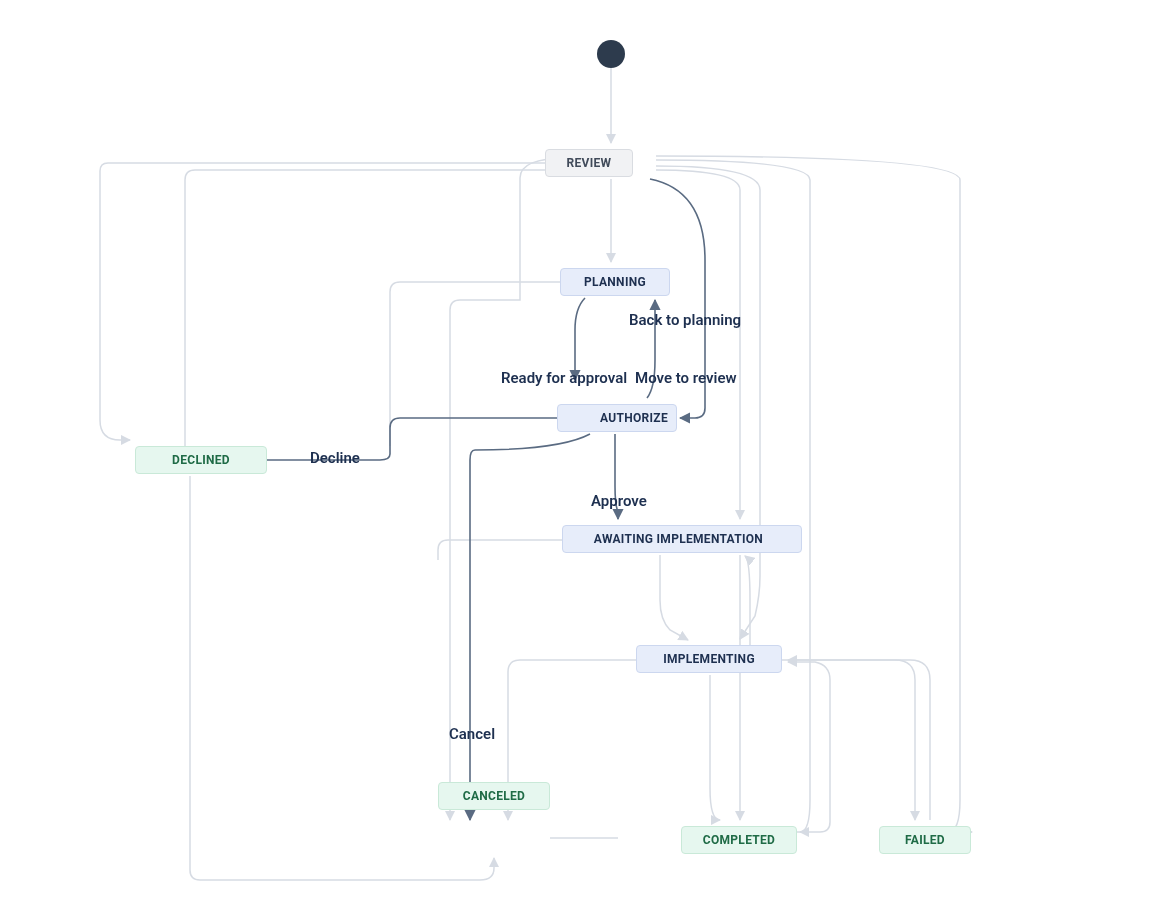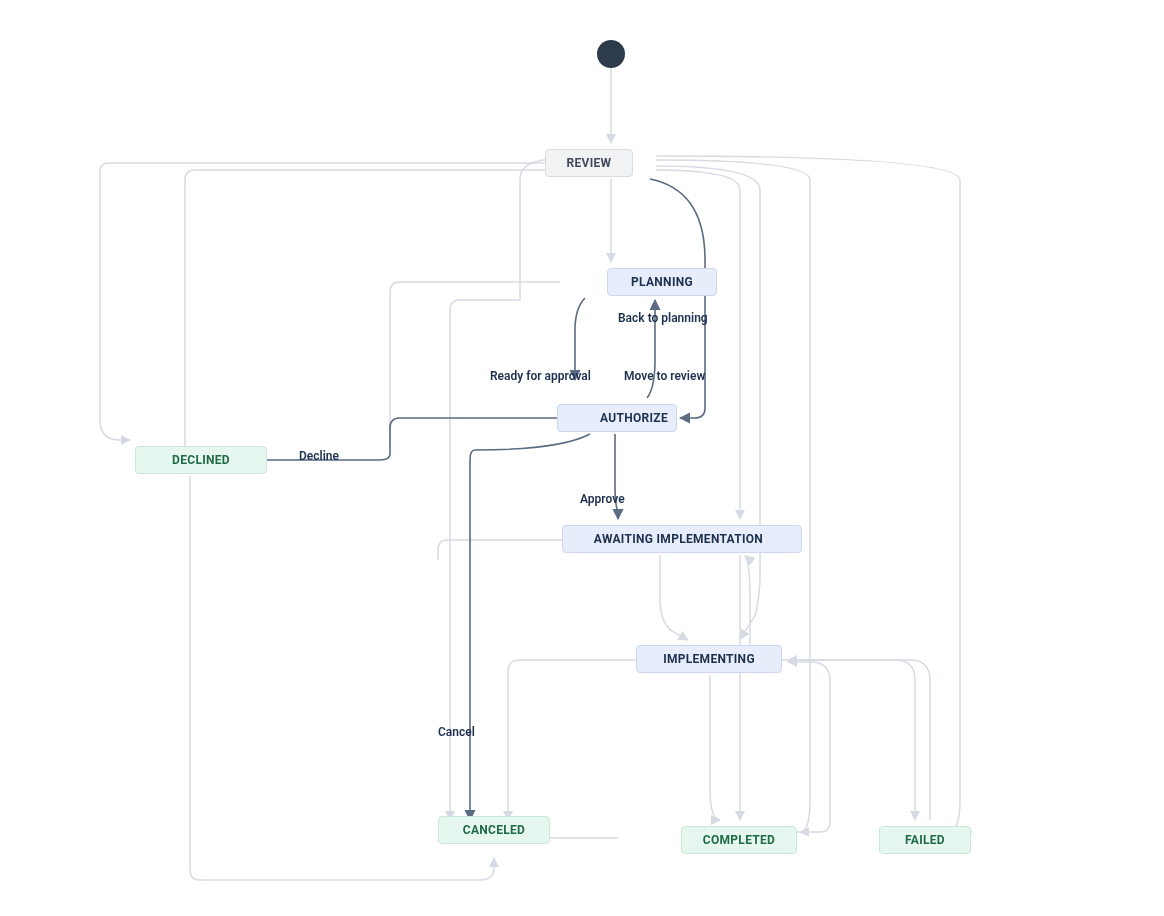"PLANNING" div.node { margin-left: 47px -> none }
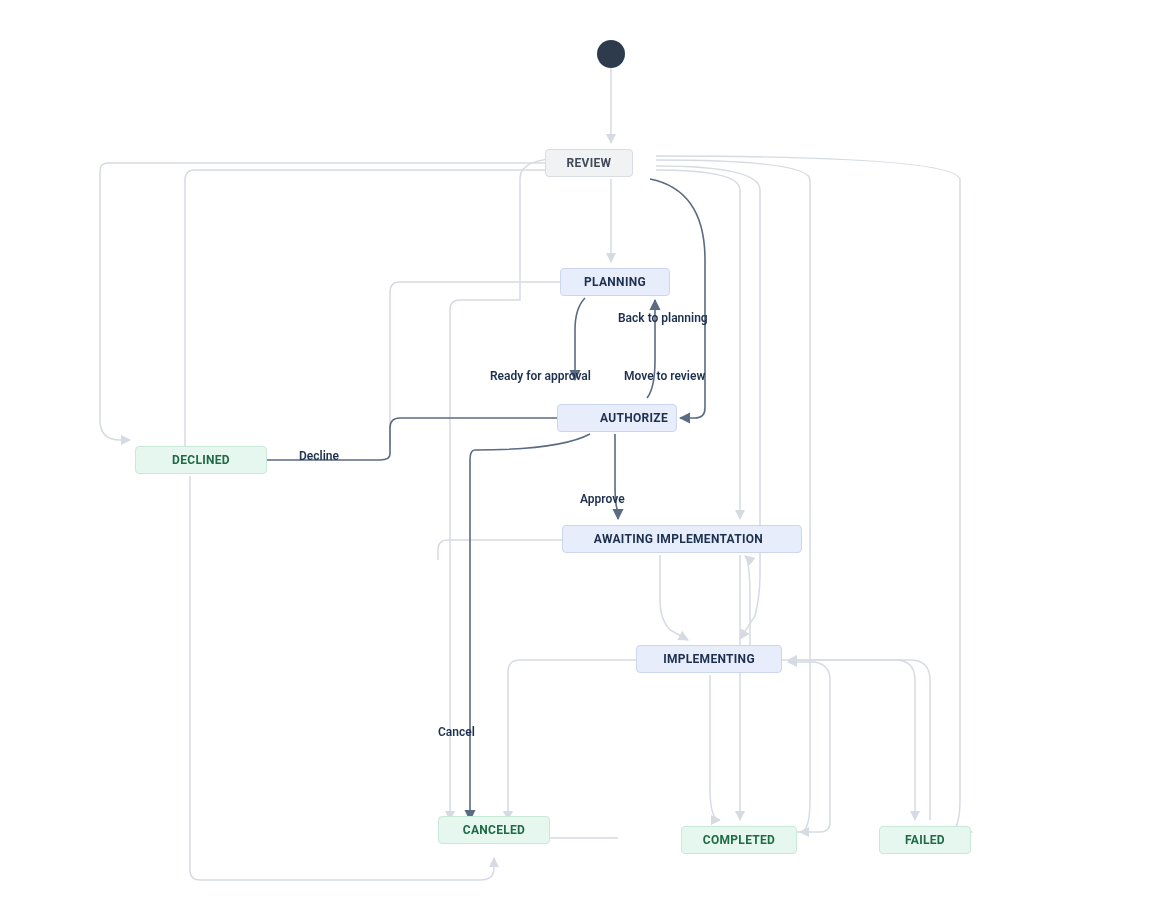"Back to planning" .label { font-size: 12px -> 15px; margin-left: none -> 11px }
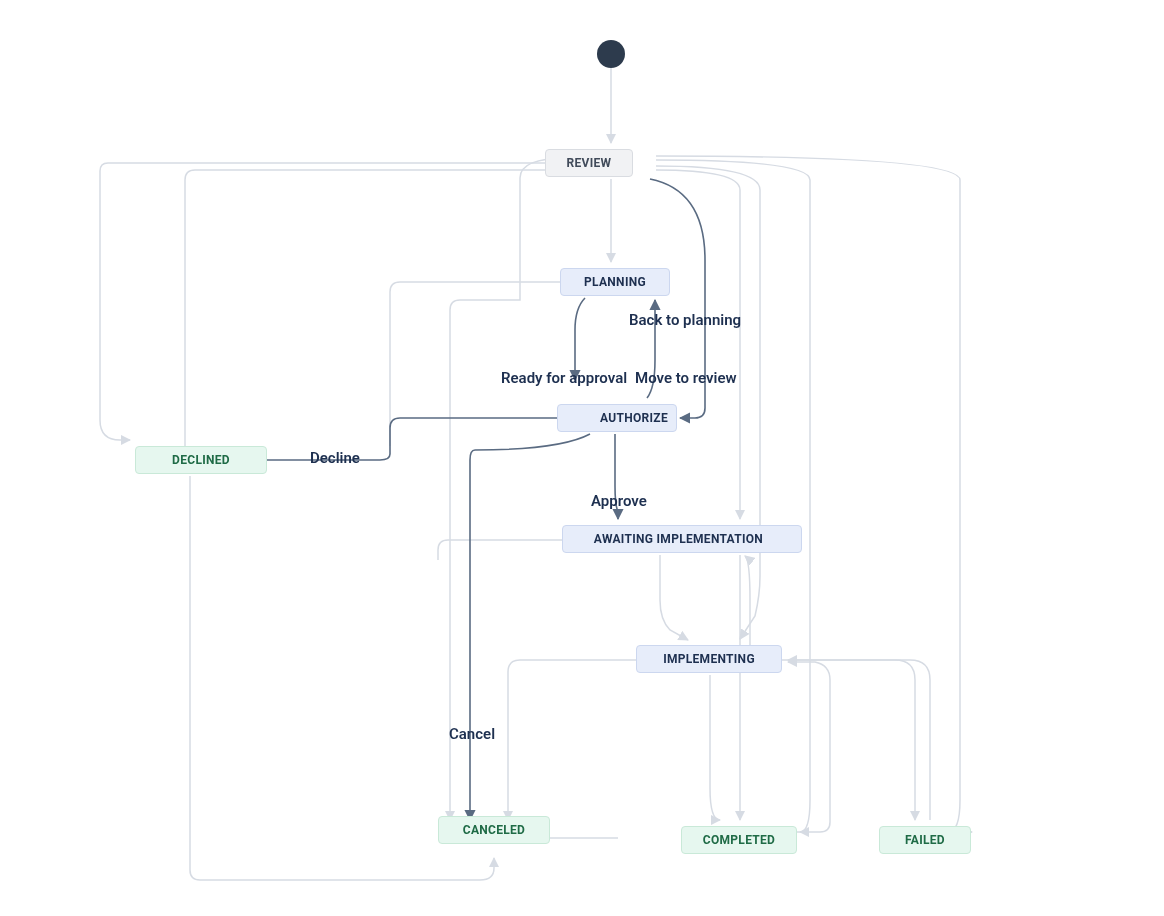"CANCELED" div.node { top: 816px -> 782px }
